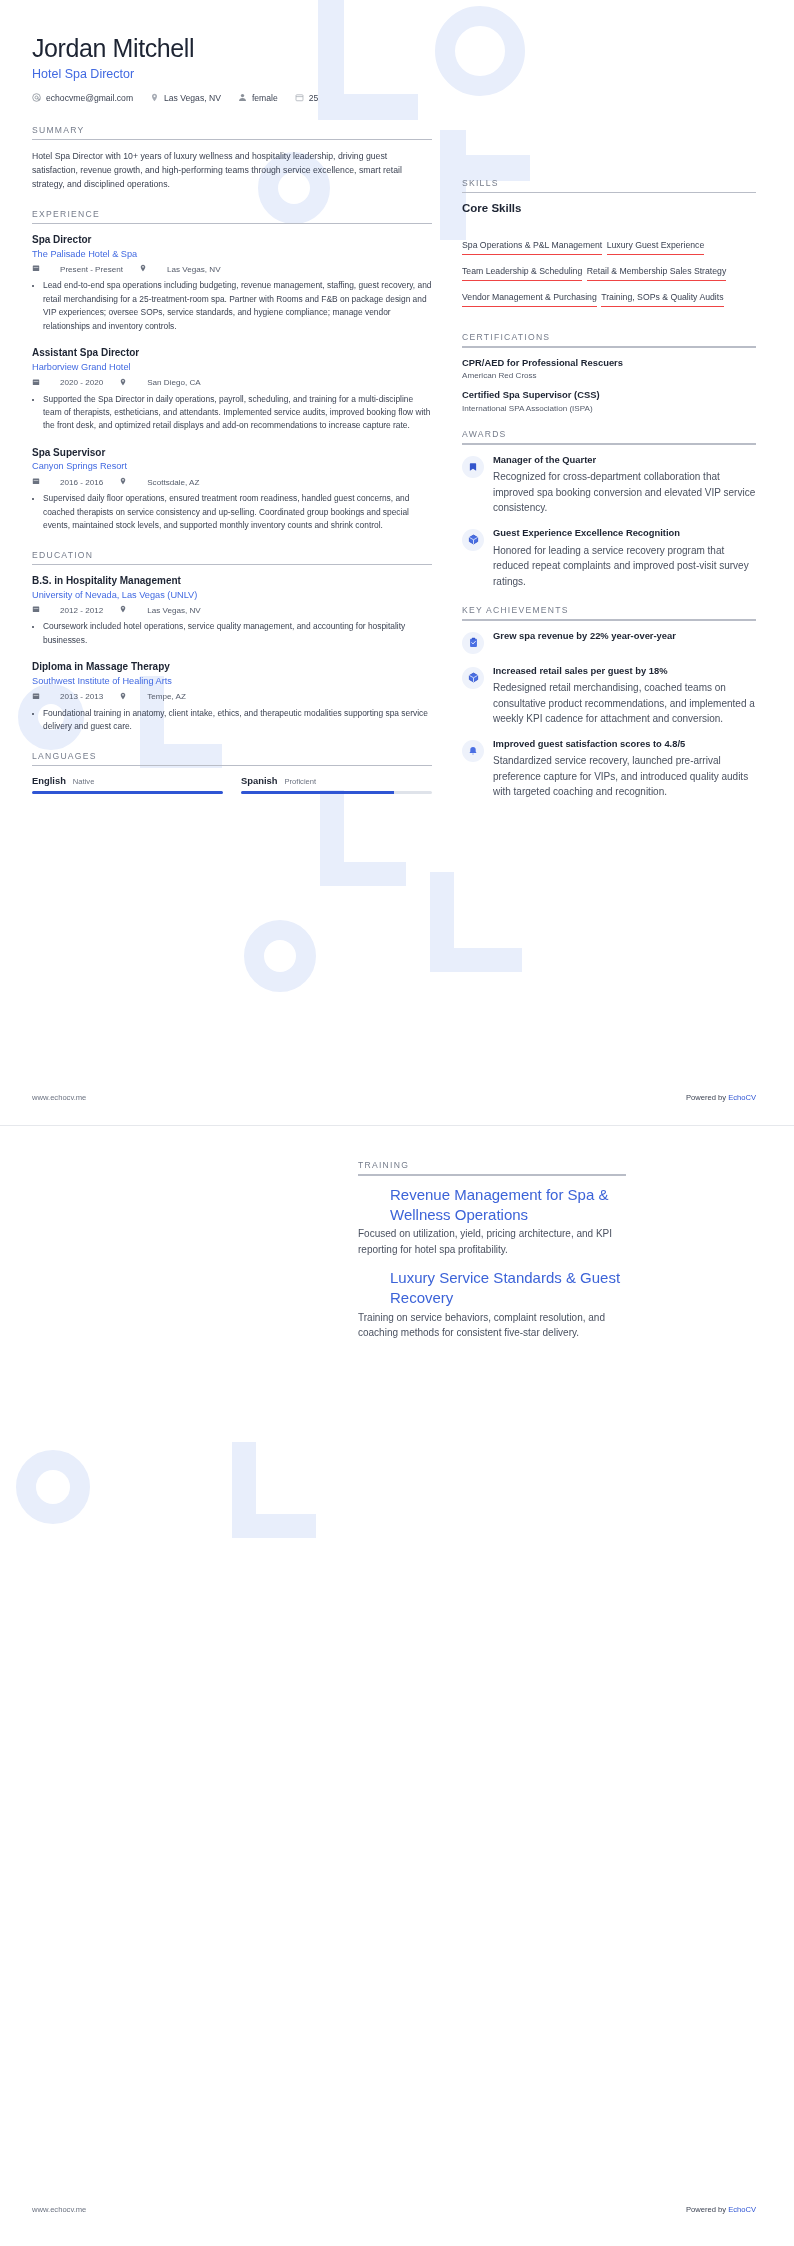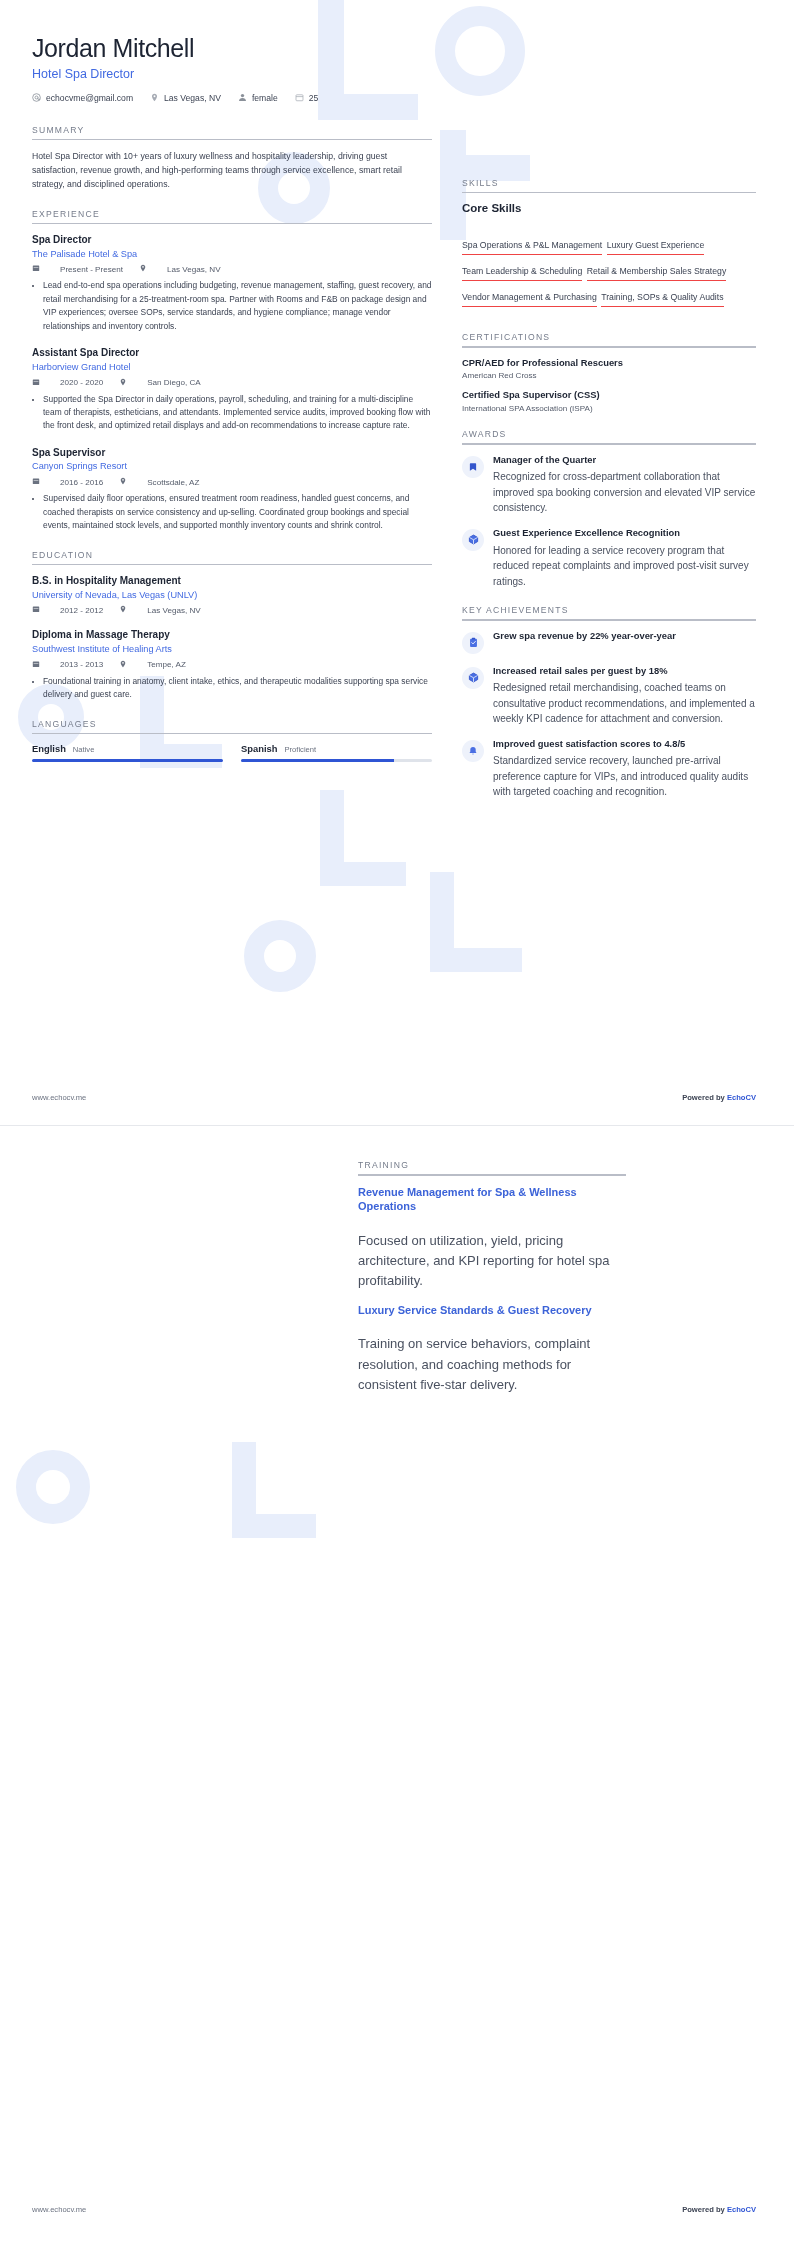"Coursework included hotel operations," ul.bullets { html: none -> <ul> <li>Coursework included hotel operations, service quality management, and accounting for hospitality businesses.</li> </ul> }
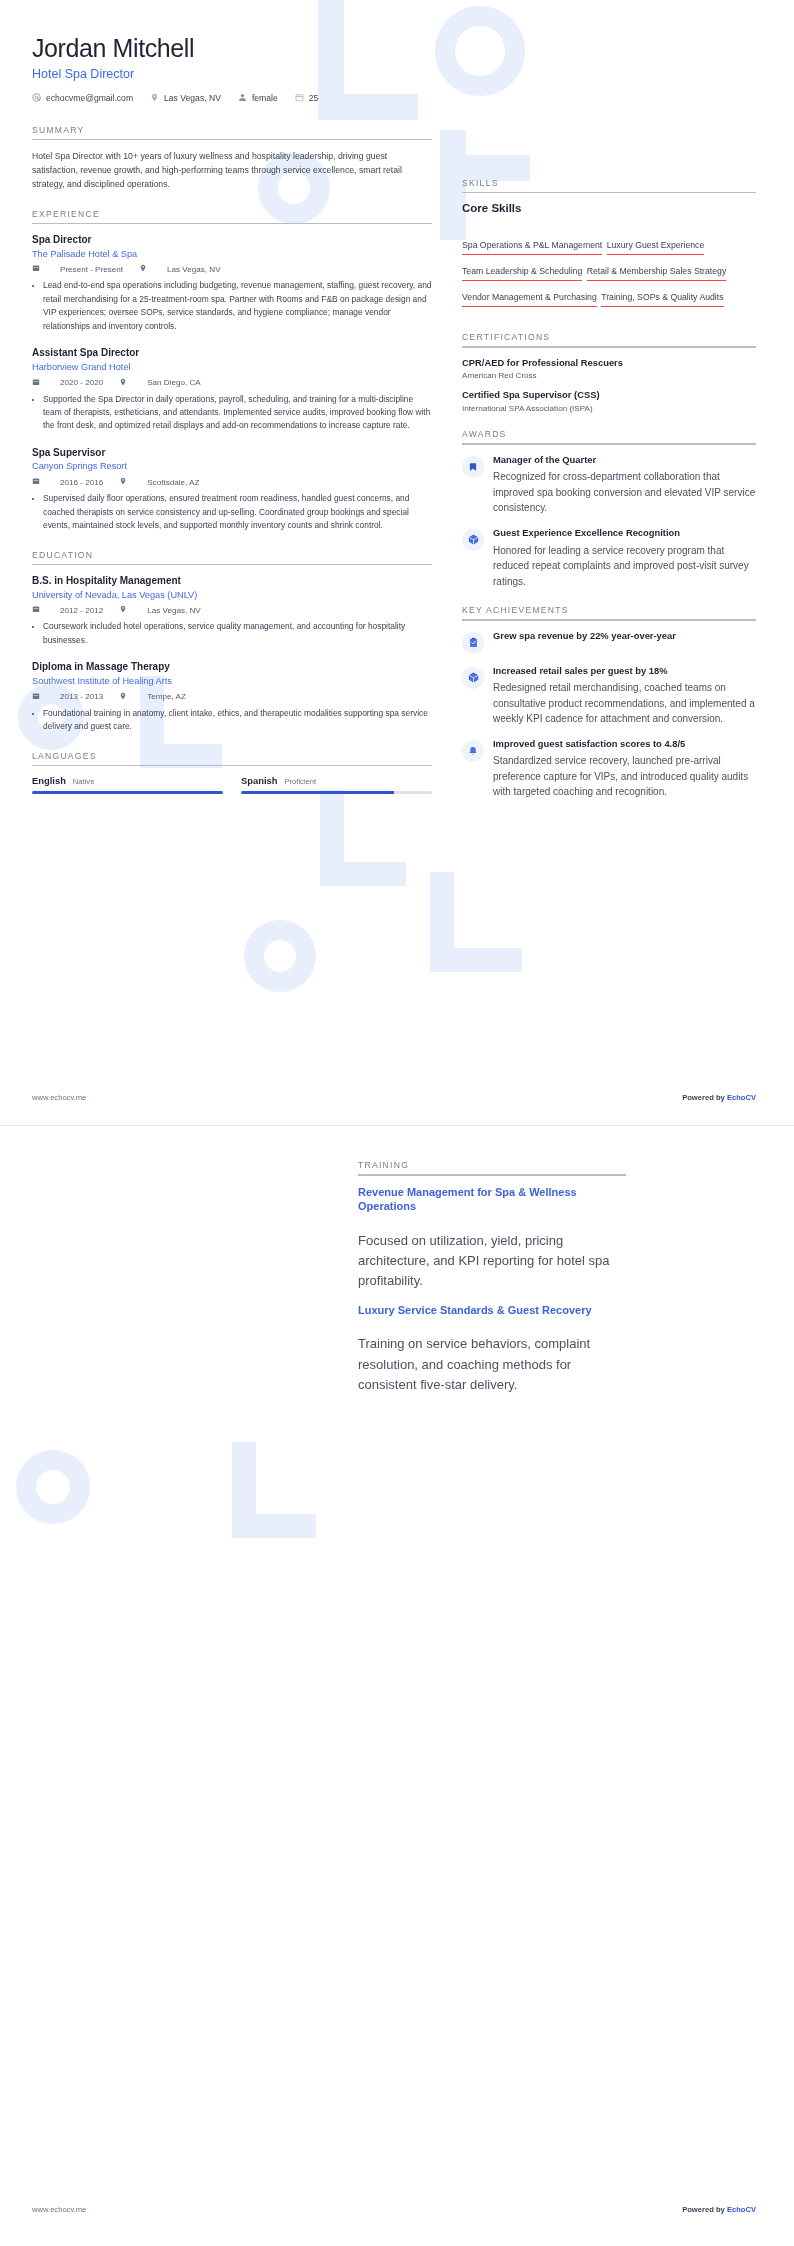"Powered by EchoCV" .footer .brand { font-weight: bold -> normal }
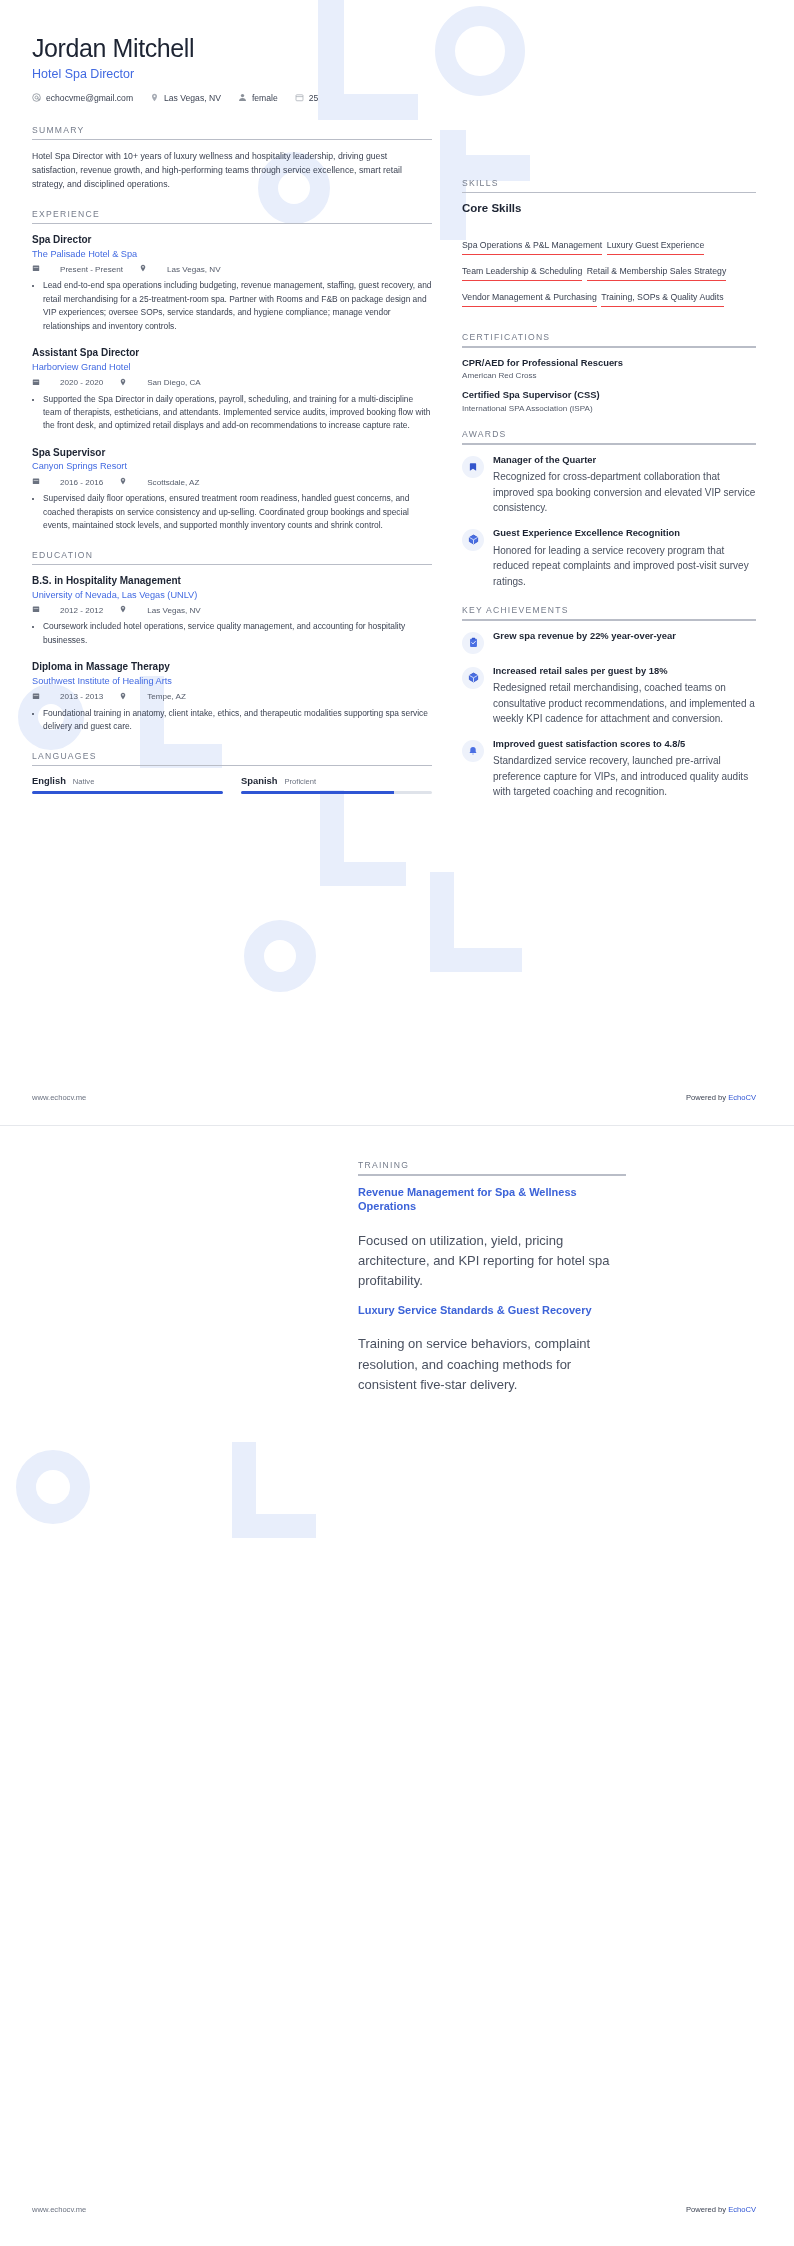"Revenue Management for Spa &" .train-title { font-size: 11px -> 15px; font-weight: bold -> normal; margin-left: none -> 32px }
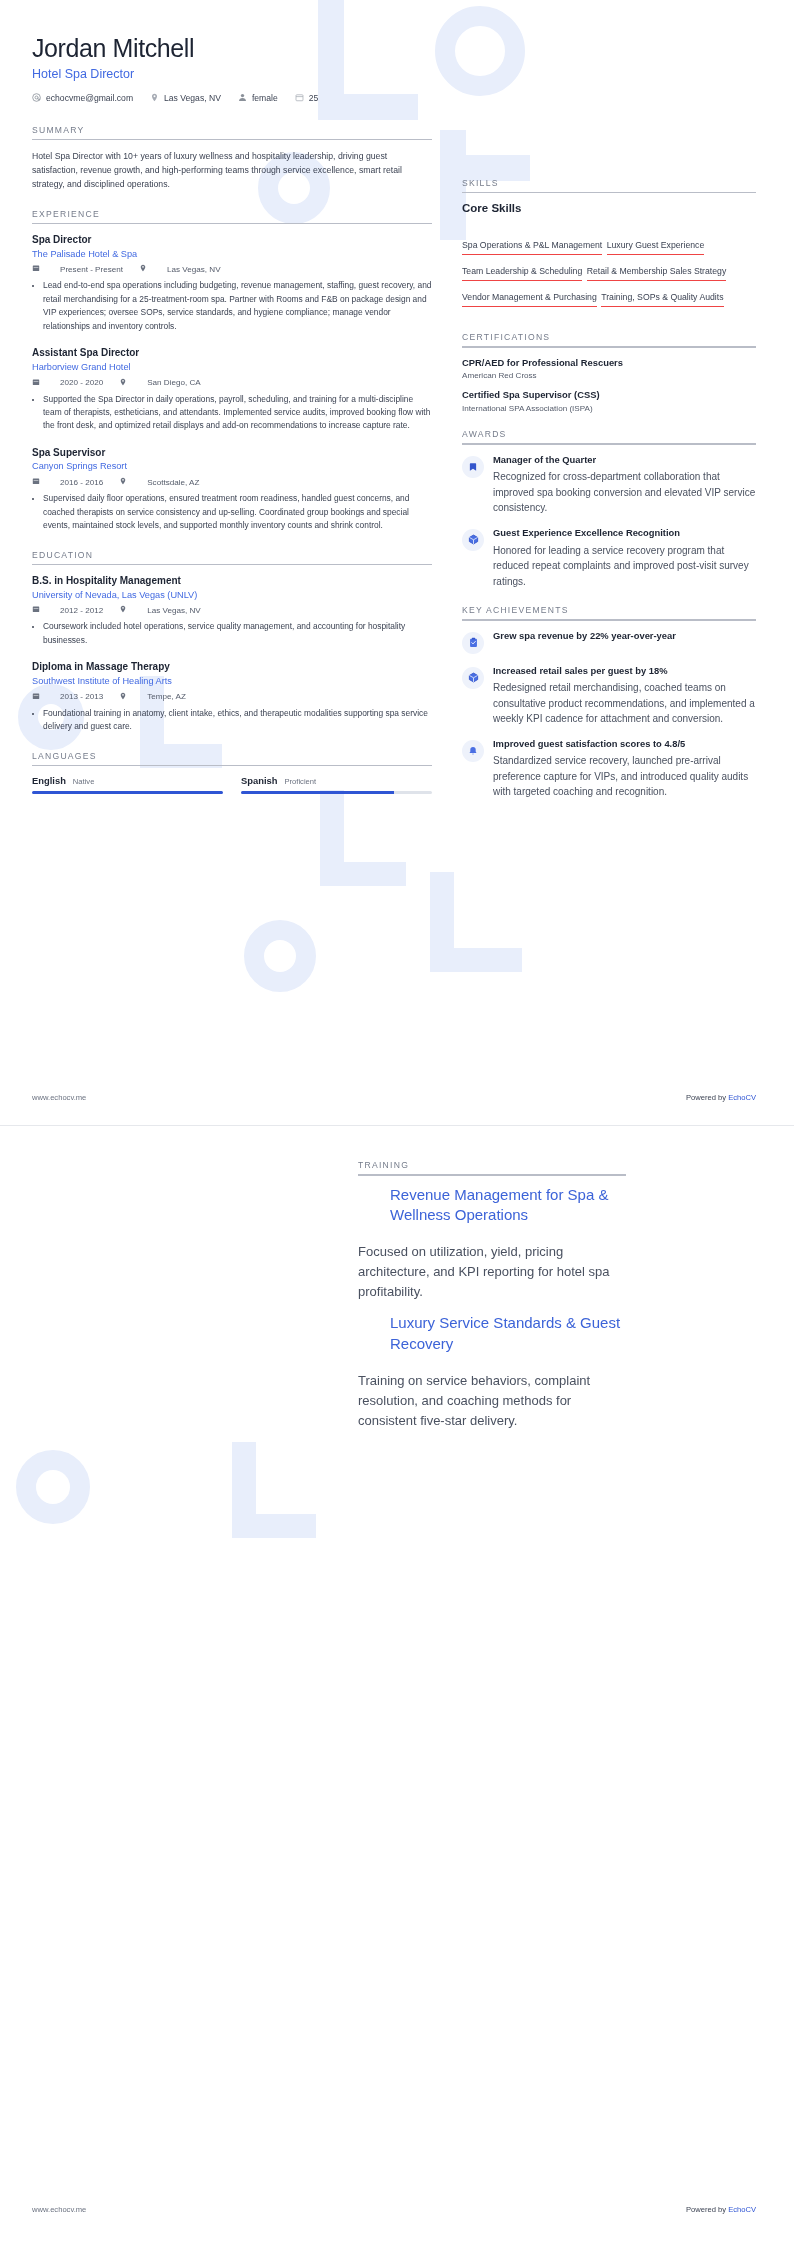"Focused on utilization, yield, pricing" .train-desc { font-size: 13px -> 10px; margin-top: 17px -> 1px }
